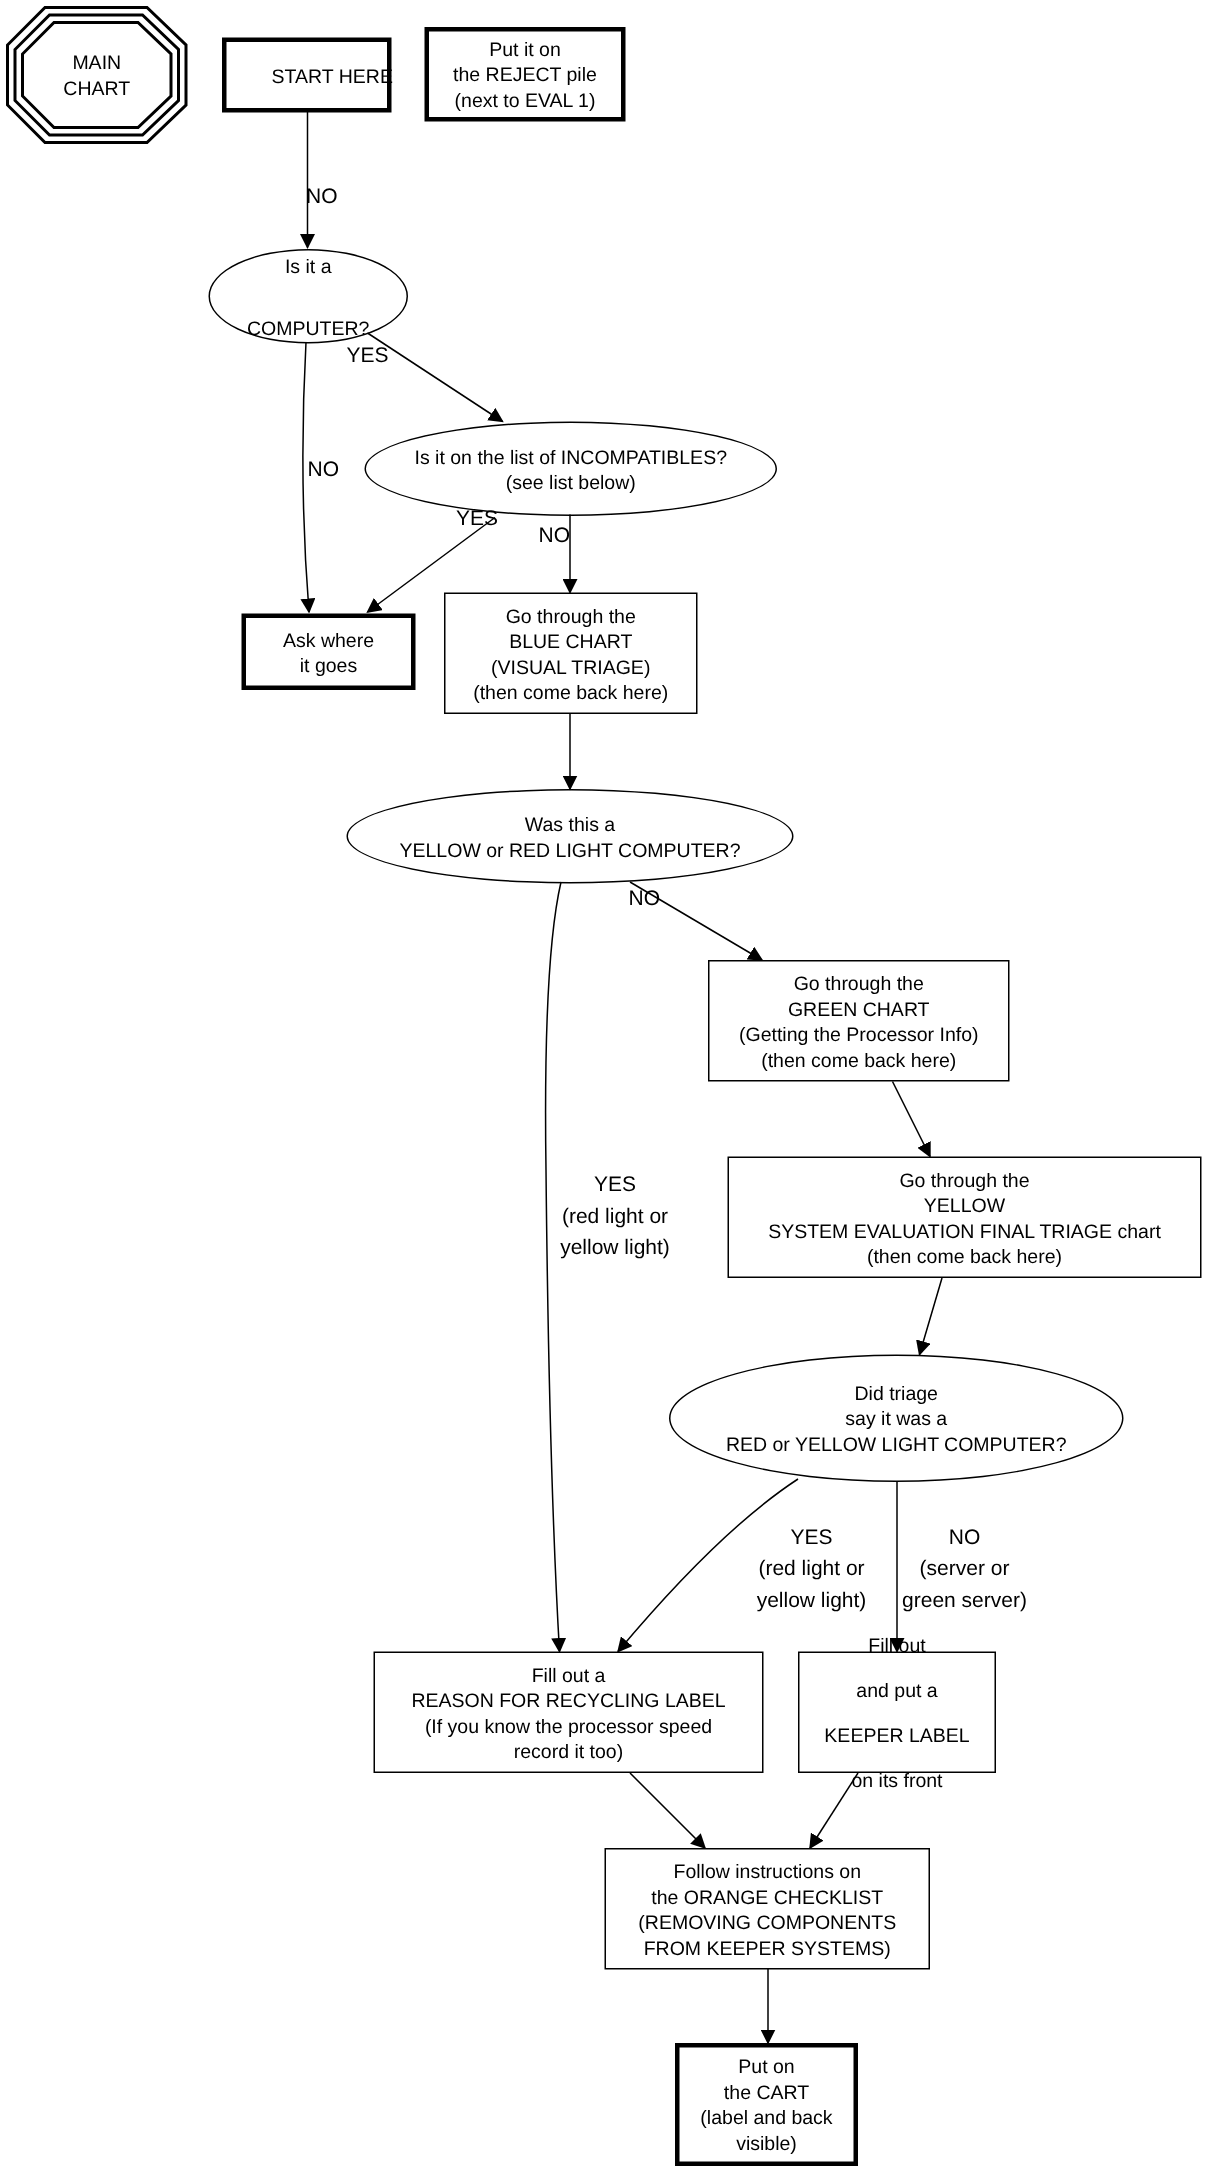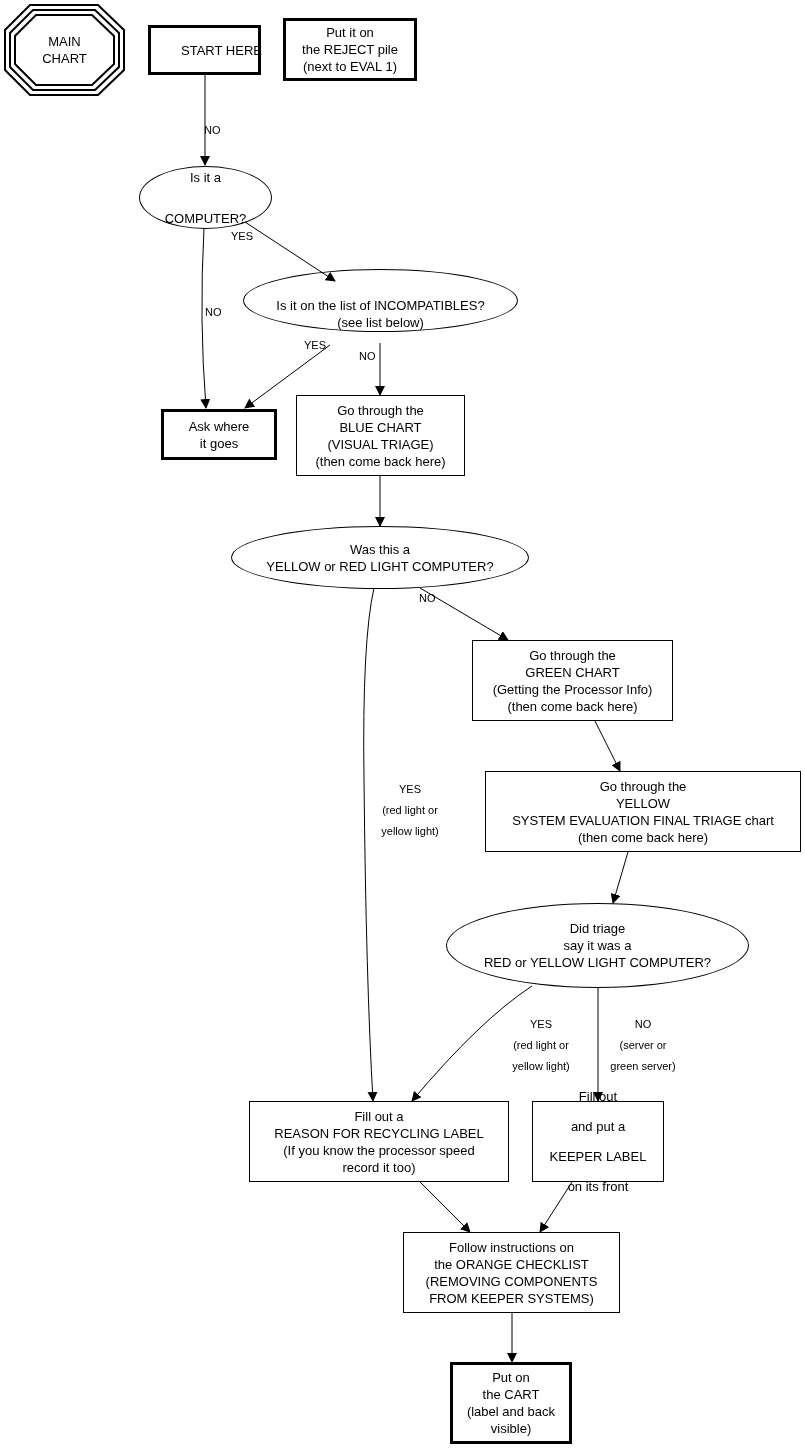"NO" .elabel { font-size: 11px -> 14px }
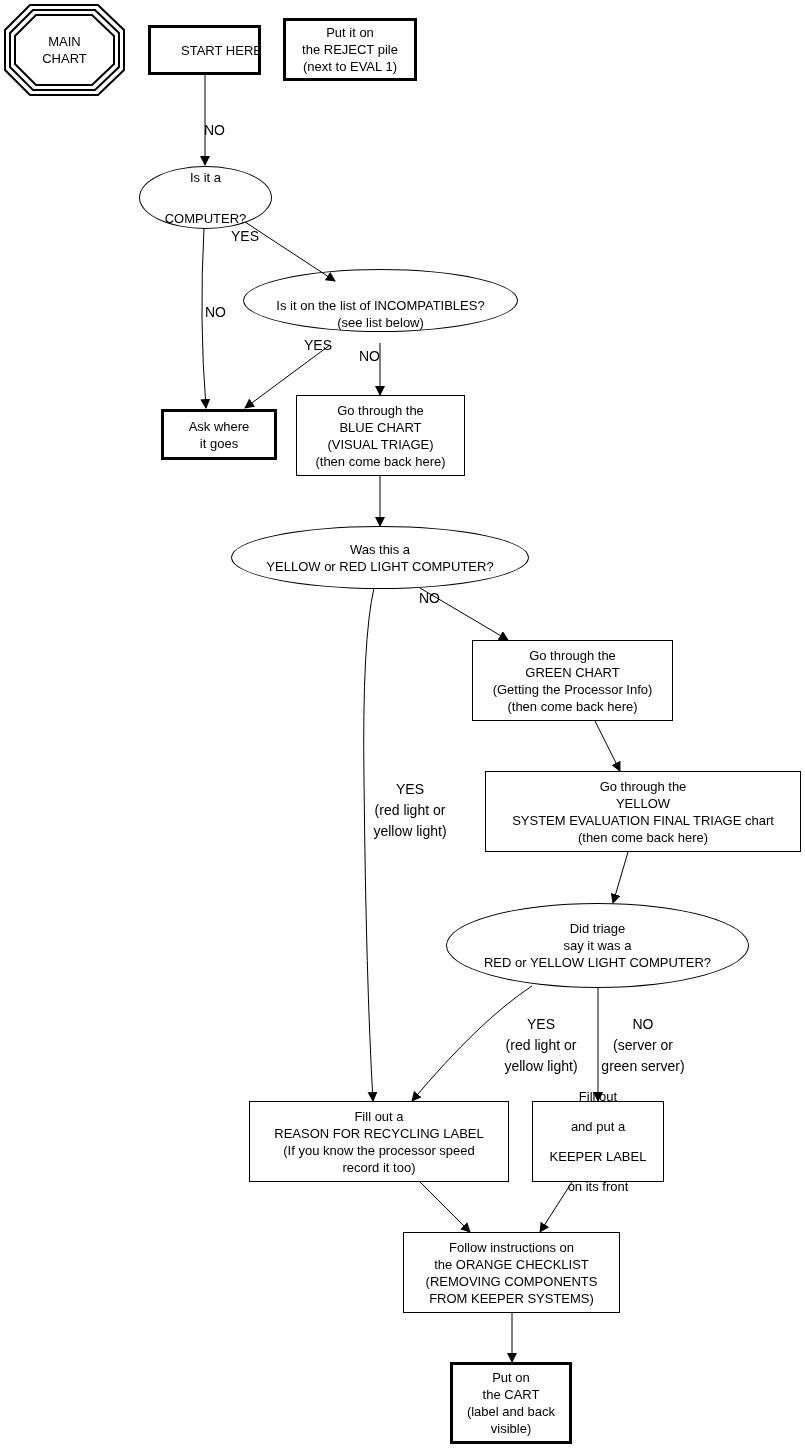"Is it on the list" div.node { justify-content: flex-end -> none; top: 269px -> 281px }
